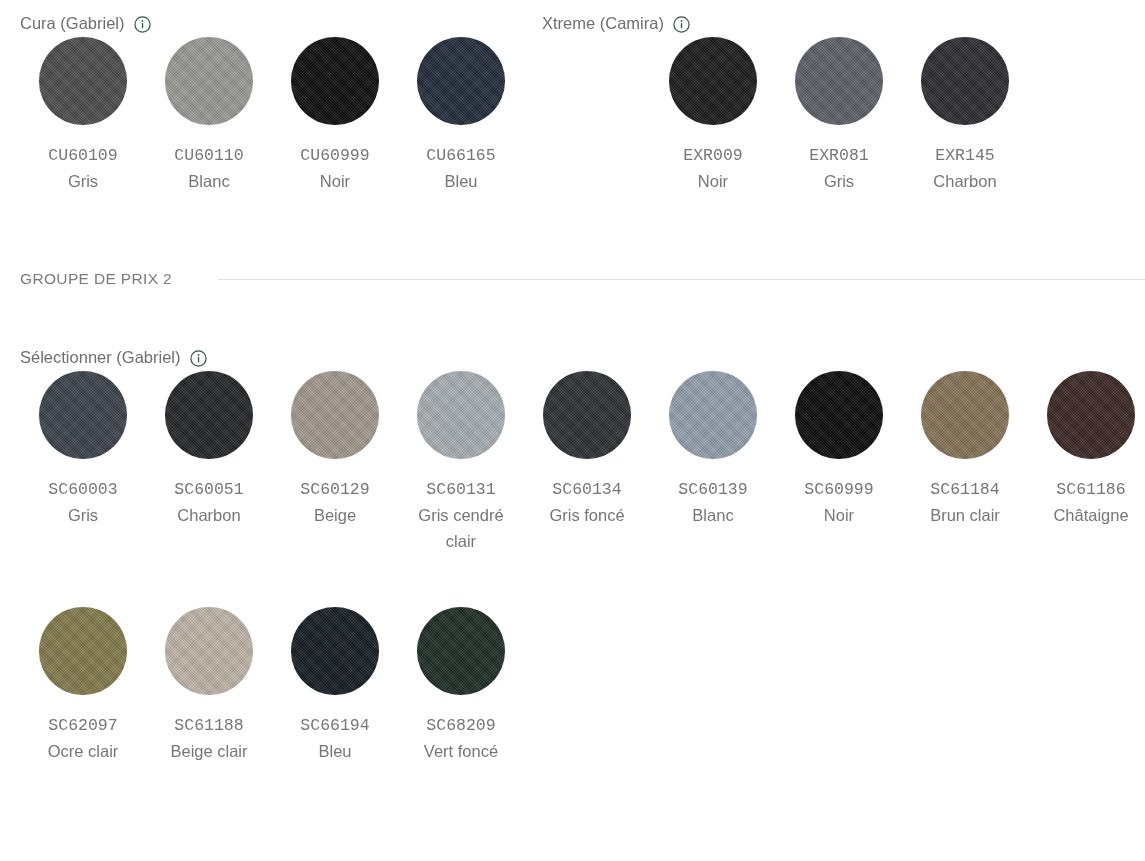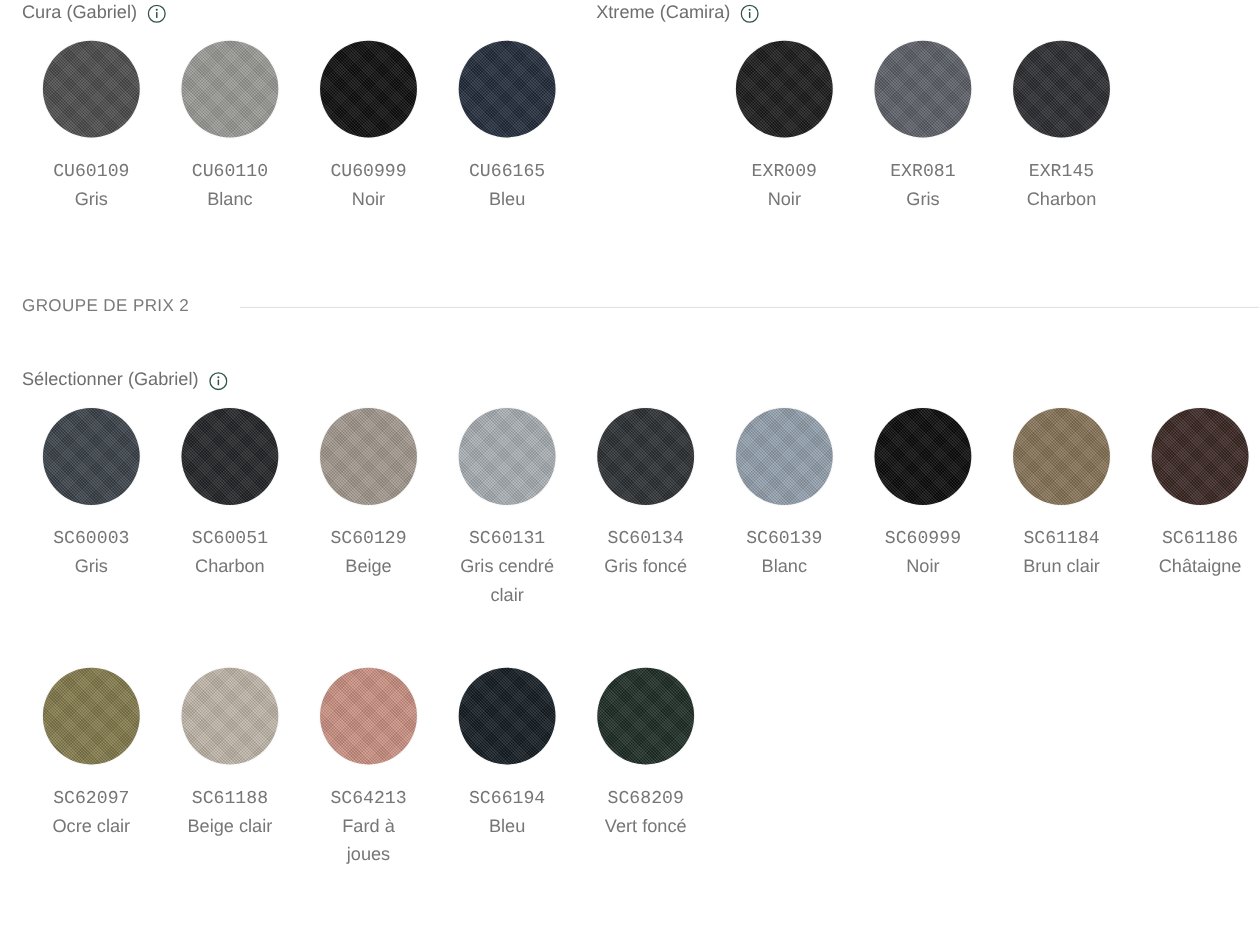"Cura (Gabriel)" .fam-head { top: 2px -> 14px }
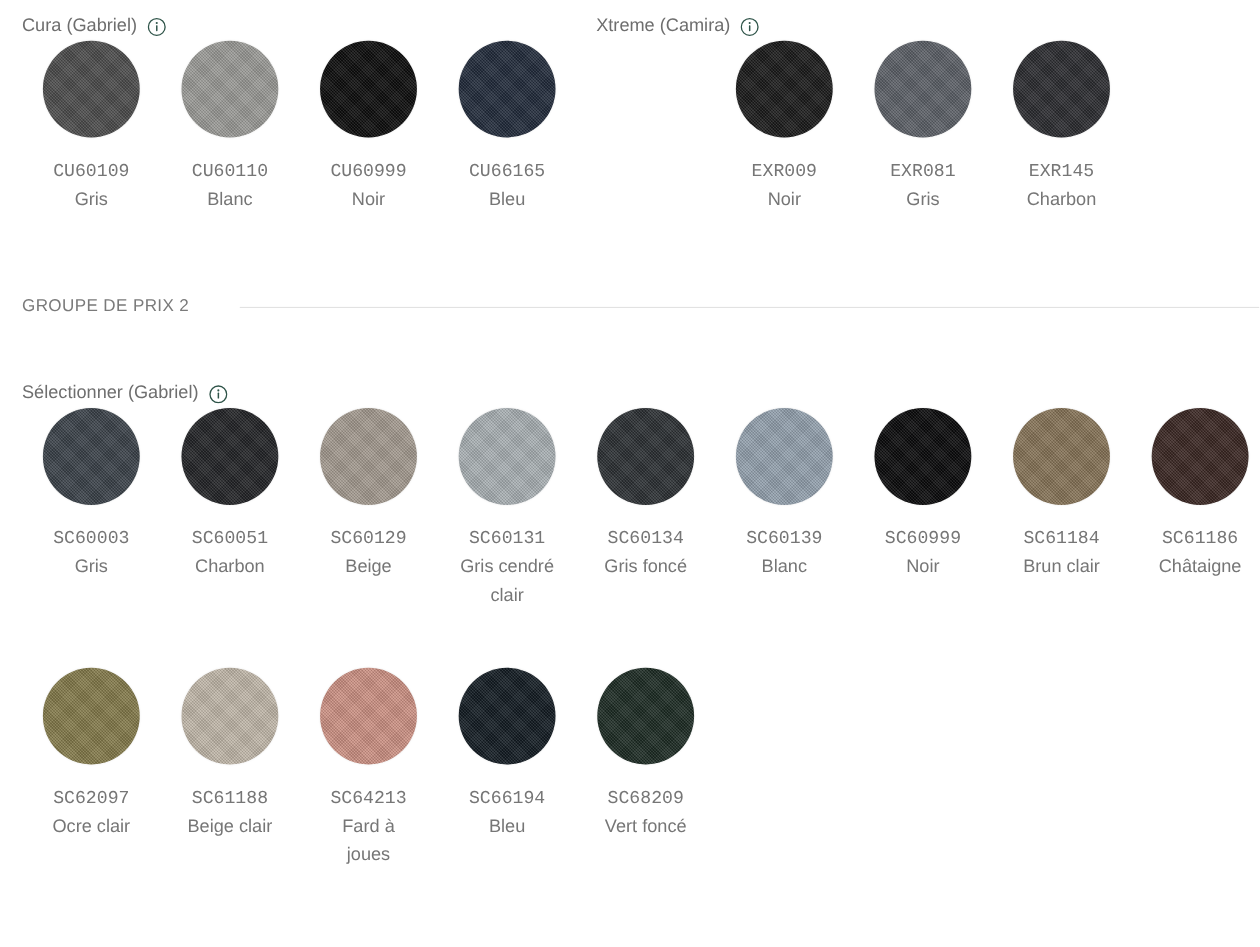"SC64213" div.swatch-cell { html: <div> <div> <div></div> </div> <div>SC64213</div> <div>Fard à joues</div> </div> -> none }
